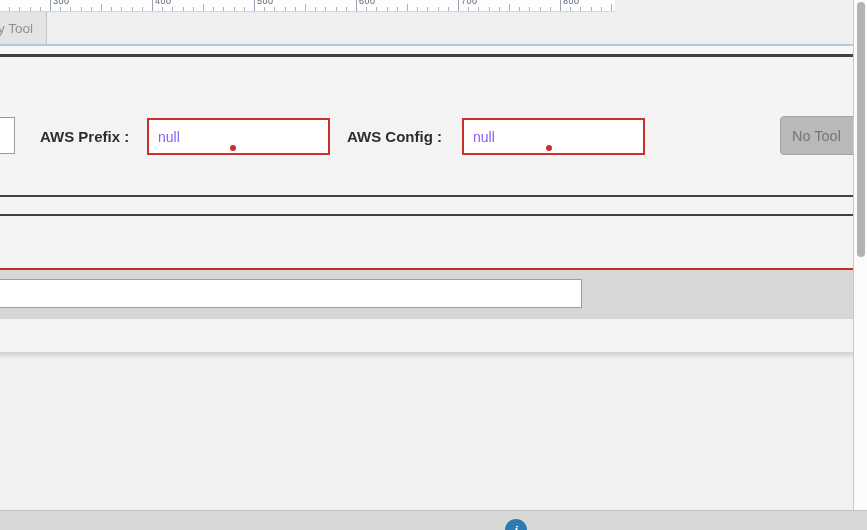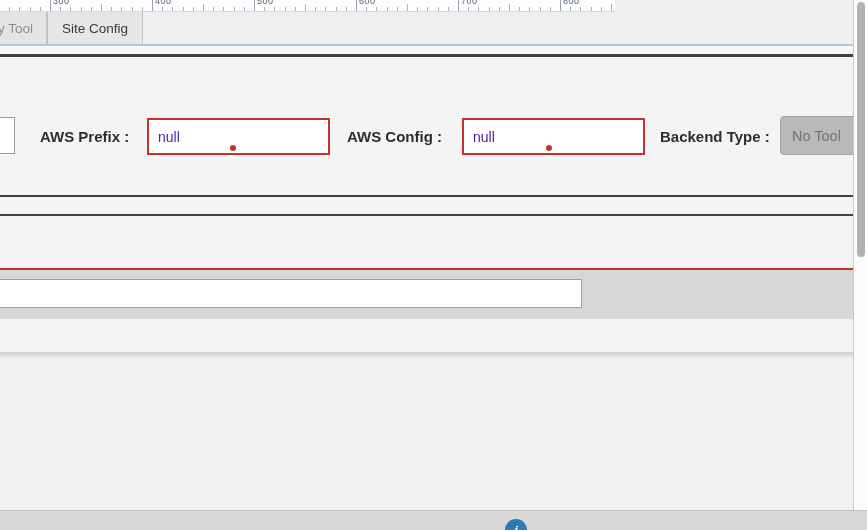"Site Config" div.tab { html: <div> <span>Site Config</span> </div> -> none }
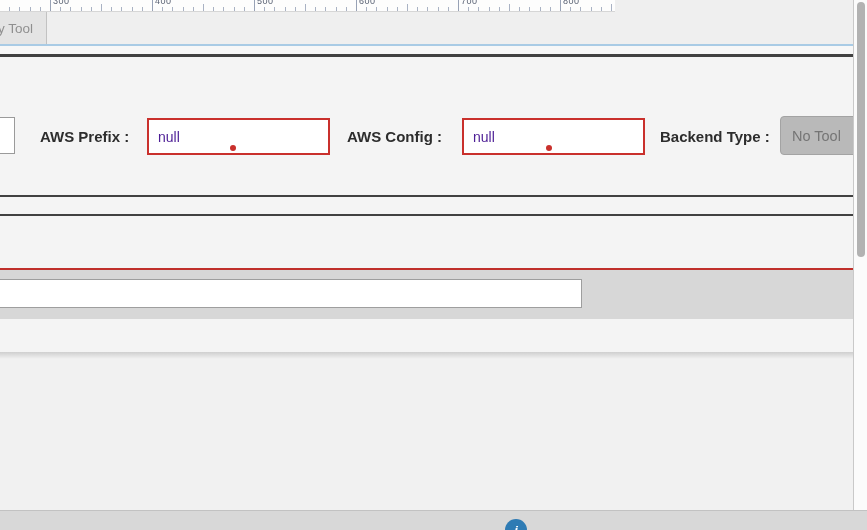"null" .err-input { color: #4c1d95 -> #8b5cf6 }
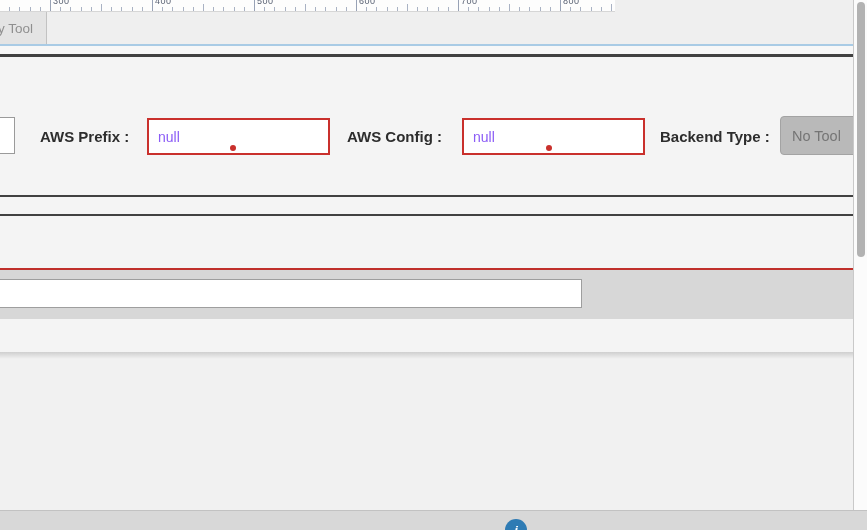"Backend Type :" span.field-label { html: <span>Backend Type :</span> -> none }
